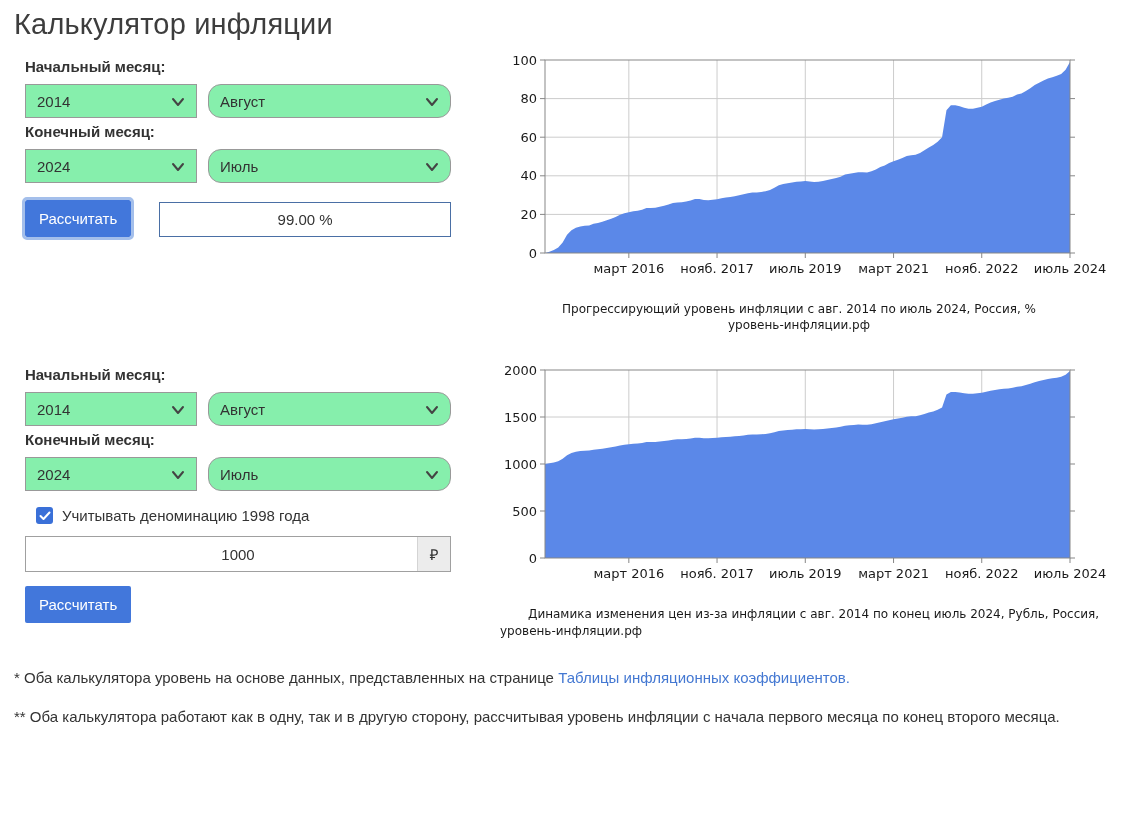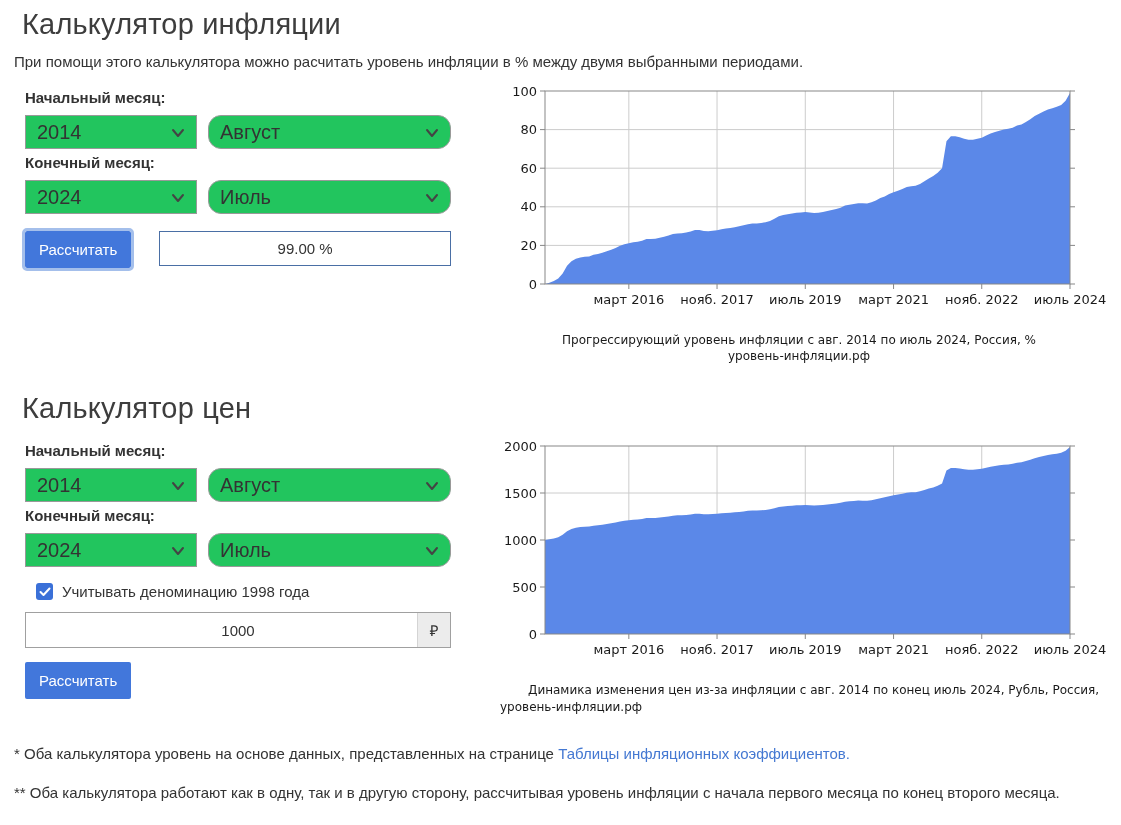"Калькулятор инфляции" h1.sec-title { margin: 2px 0 12px 8px -> 2px 0 12px 0 }
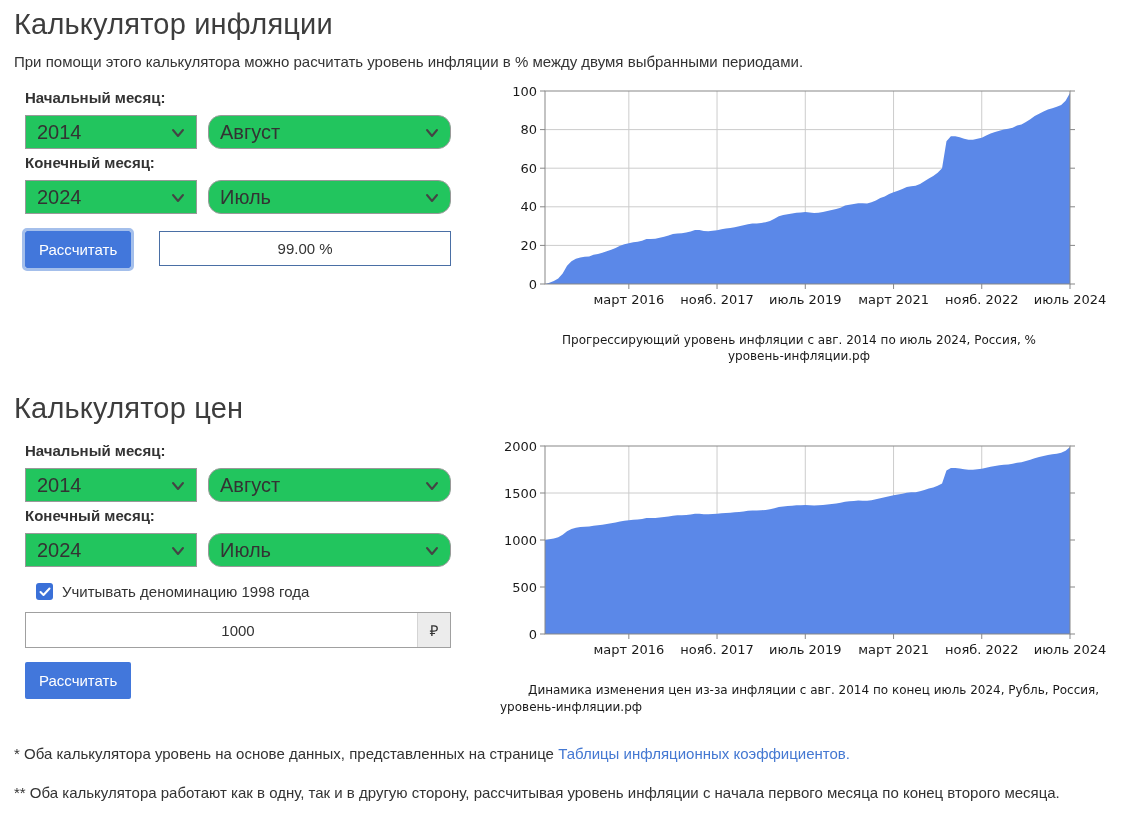"При помощи этого калькулятора можно" p.sec-desc { html: <p>При помощи этого калькулятора можно расчитать уровень инфляции в % между двумя выбранными периодами.</p> -> none }
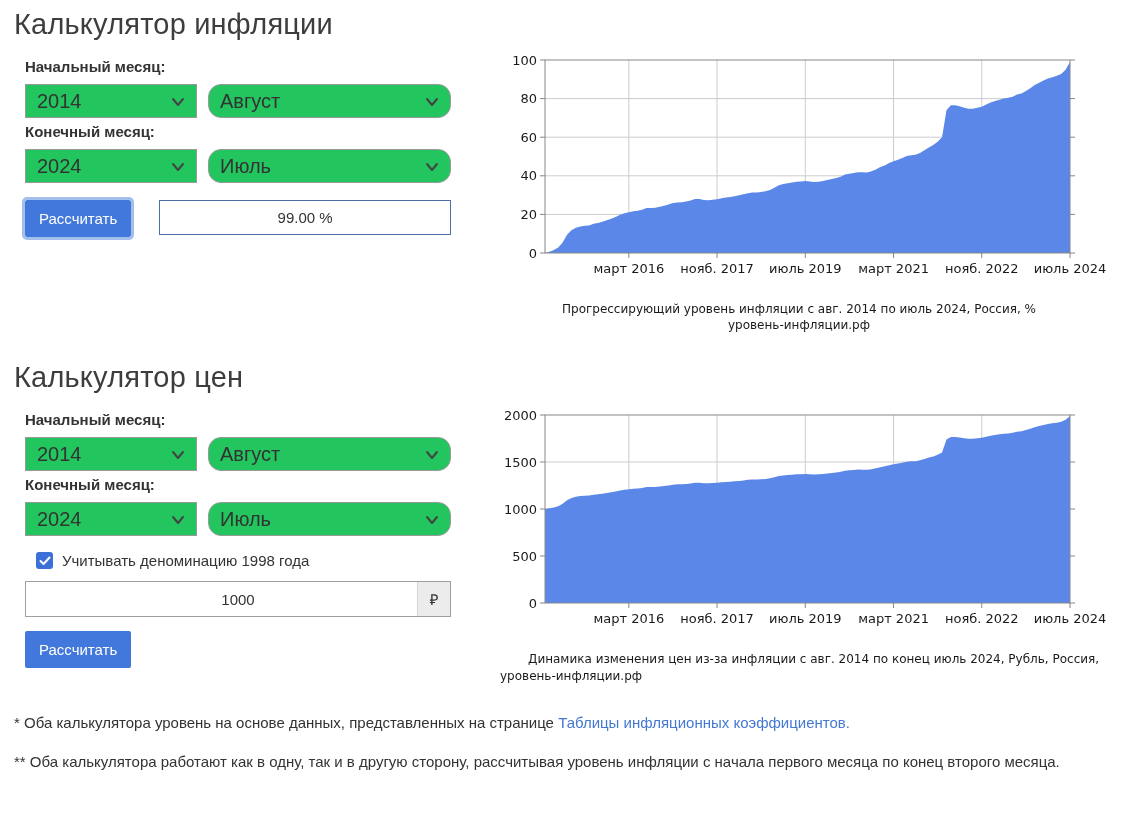"2014" .sel { background: #22c55e -> #86efac; font-size: 20px -> 15px }
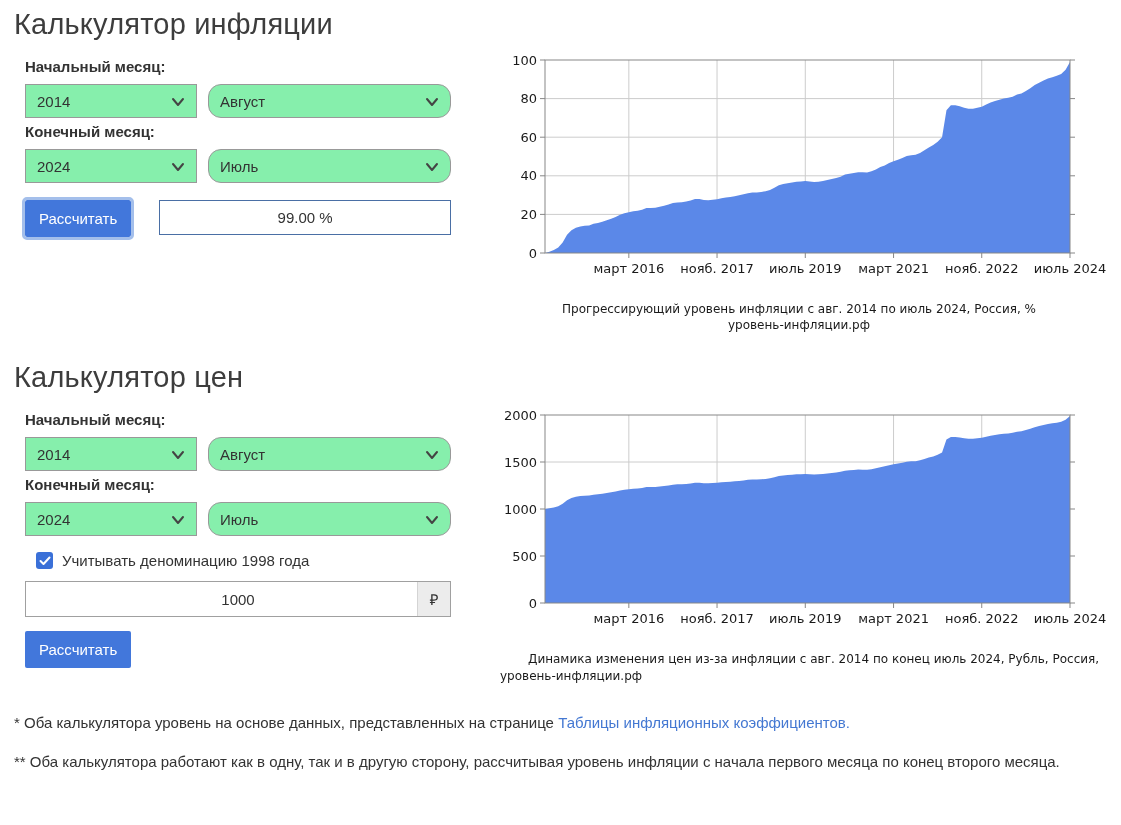"Рассчитать" .action-row { align-items: flex-start -> flex-end }
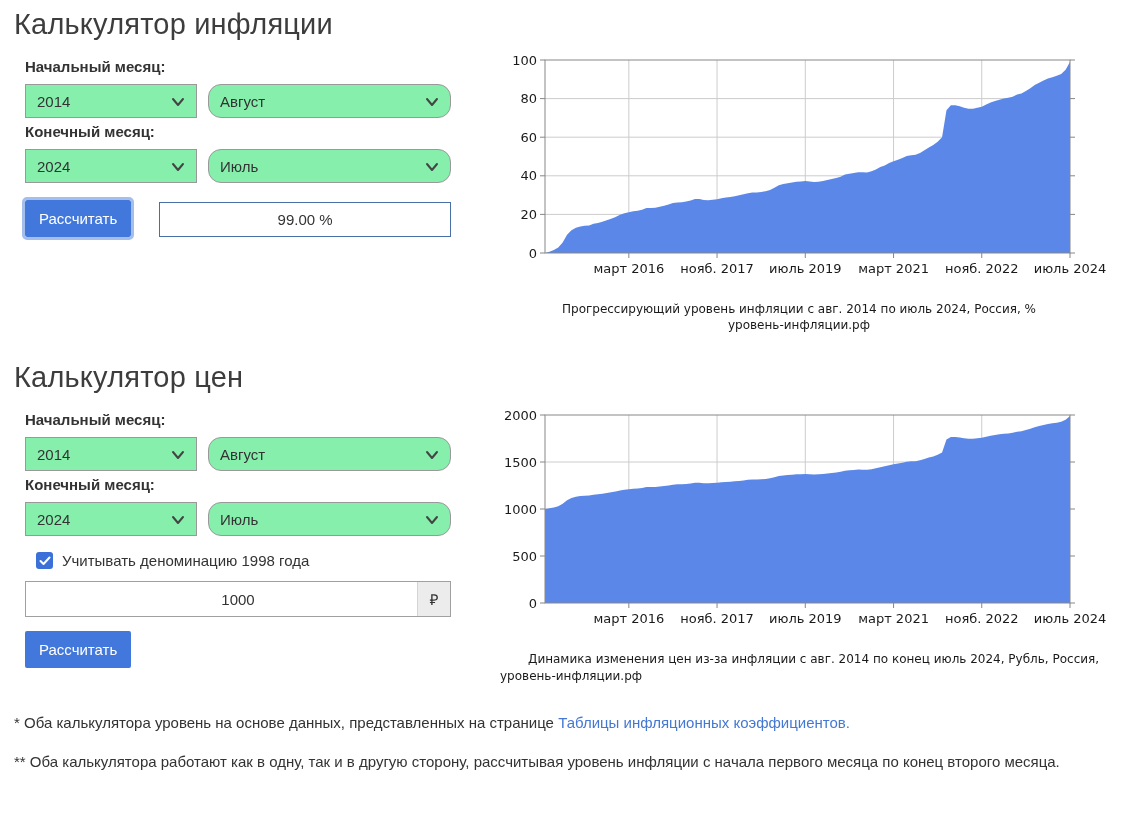"Калькулятор цен" h1.sec-title { html: <h1>Калькулятор цен</h1> -> none }
